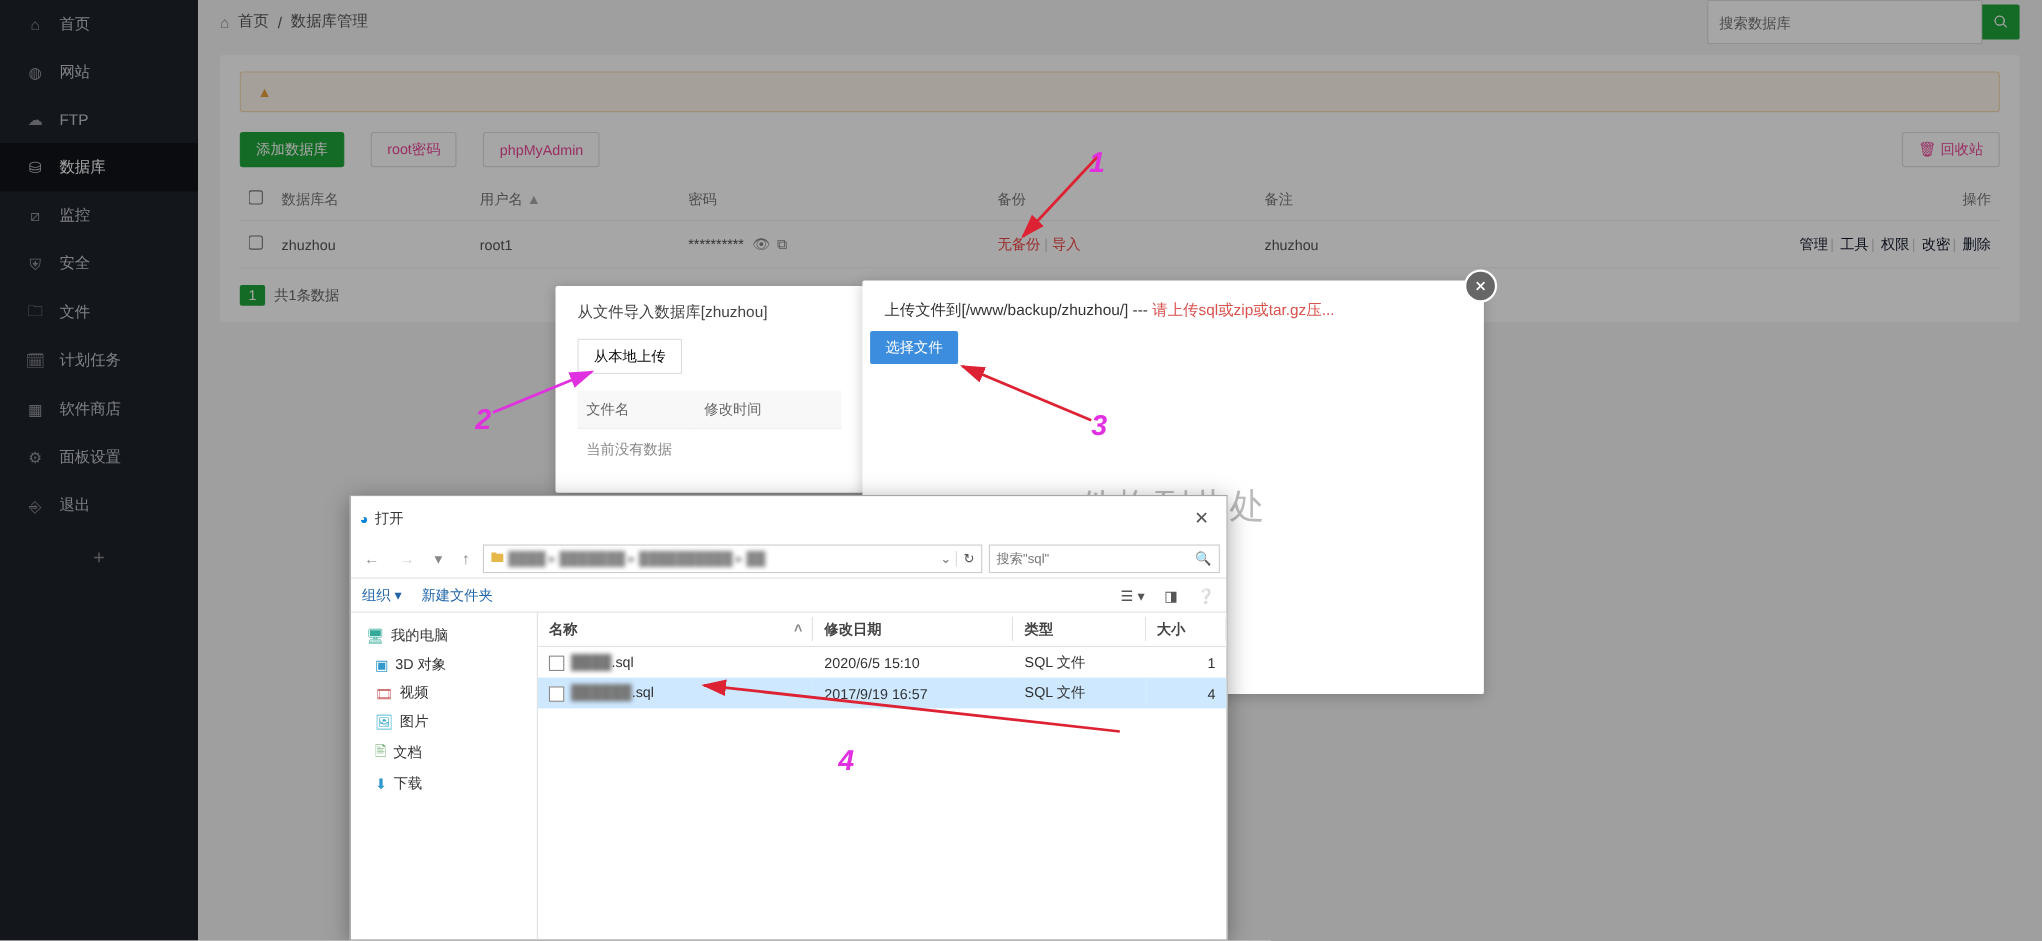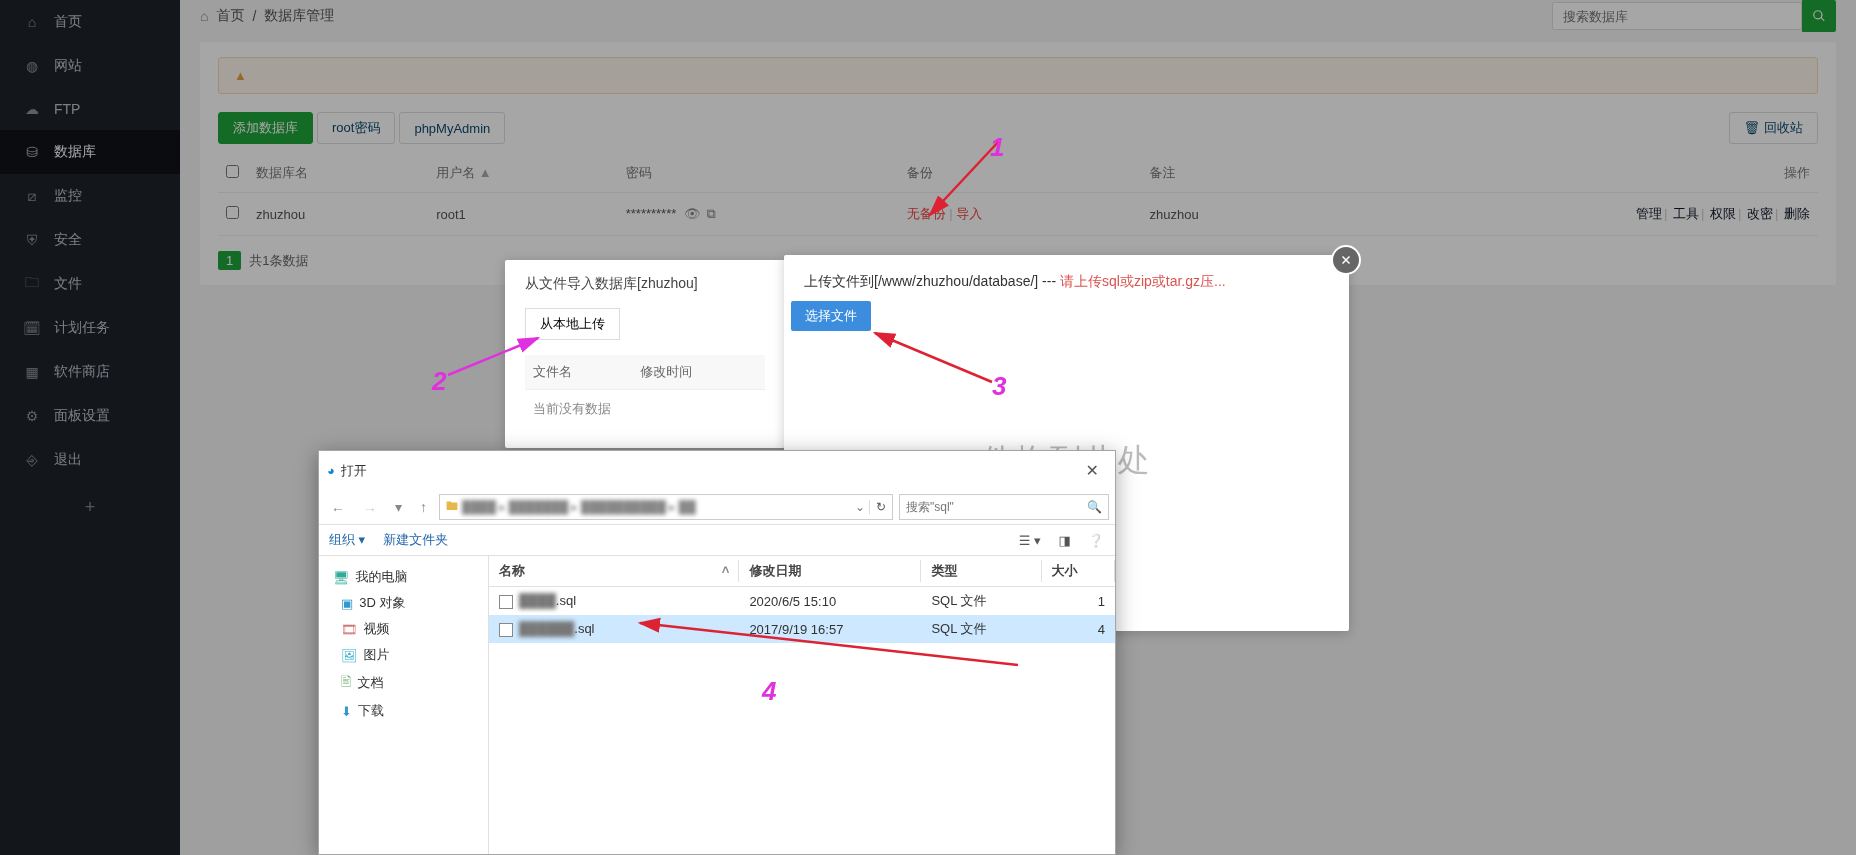"搜索数据库" .search-input { height: 28px -> 40px }
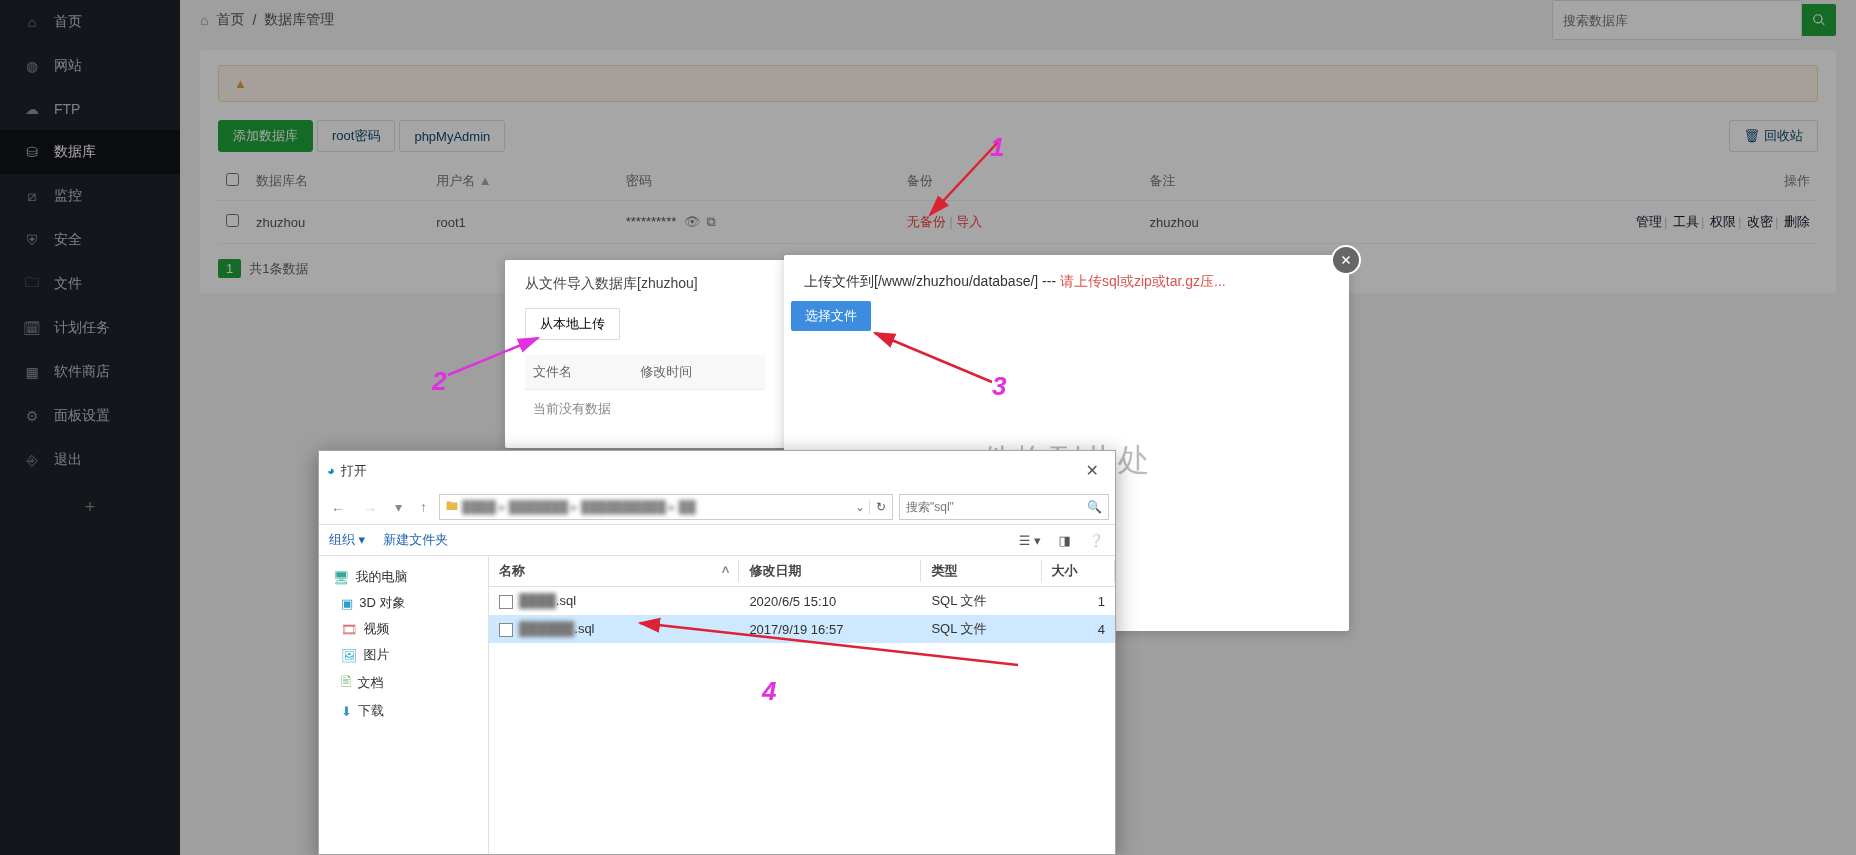"添加数据库" .toolbar-left { gap: 4px -> 24px }
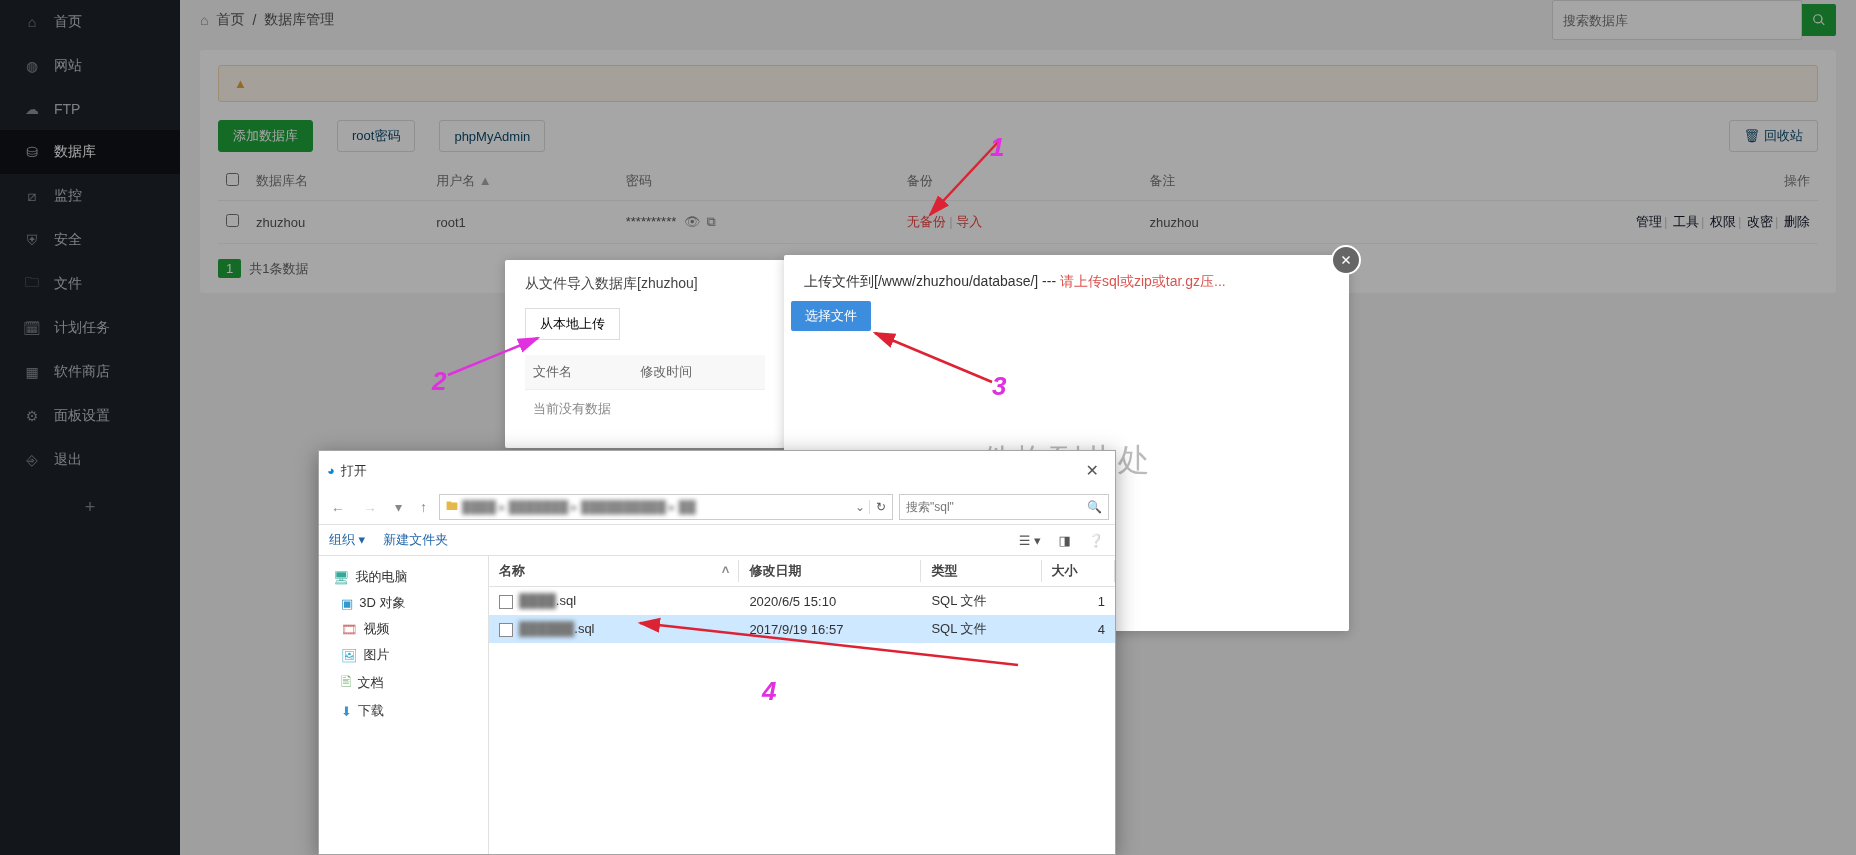"root密码" .btn { color: #0c4a6e -> #ec4899 }
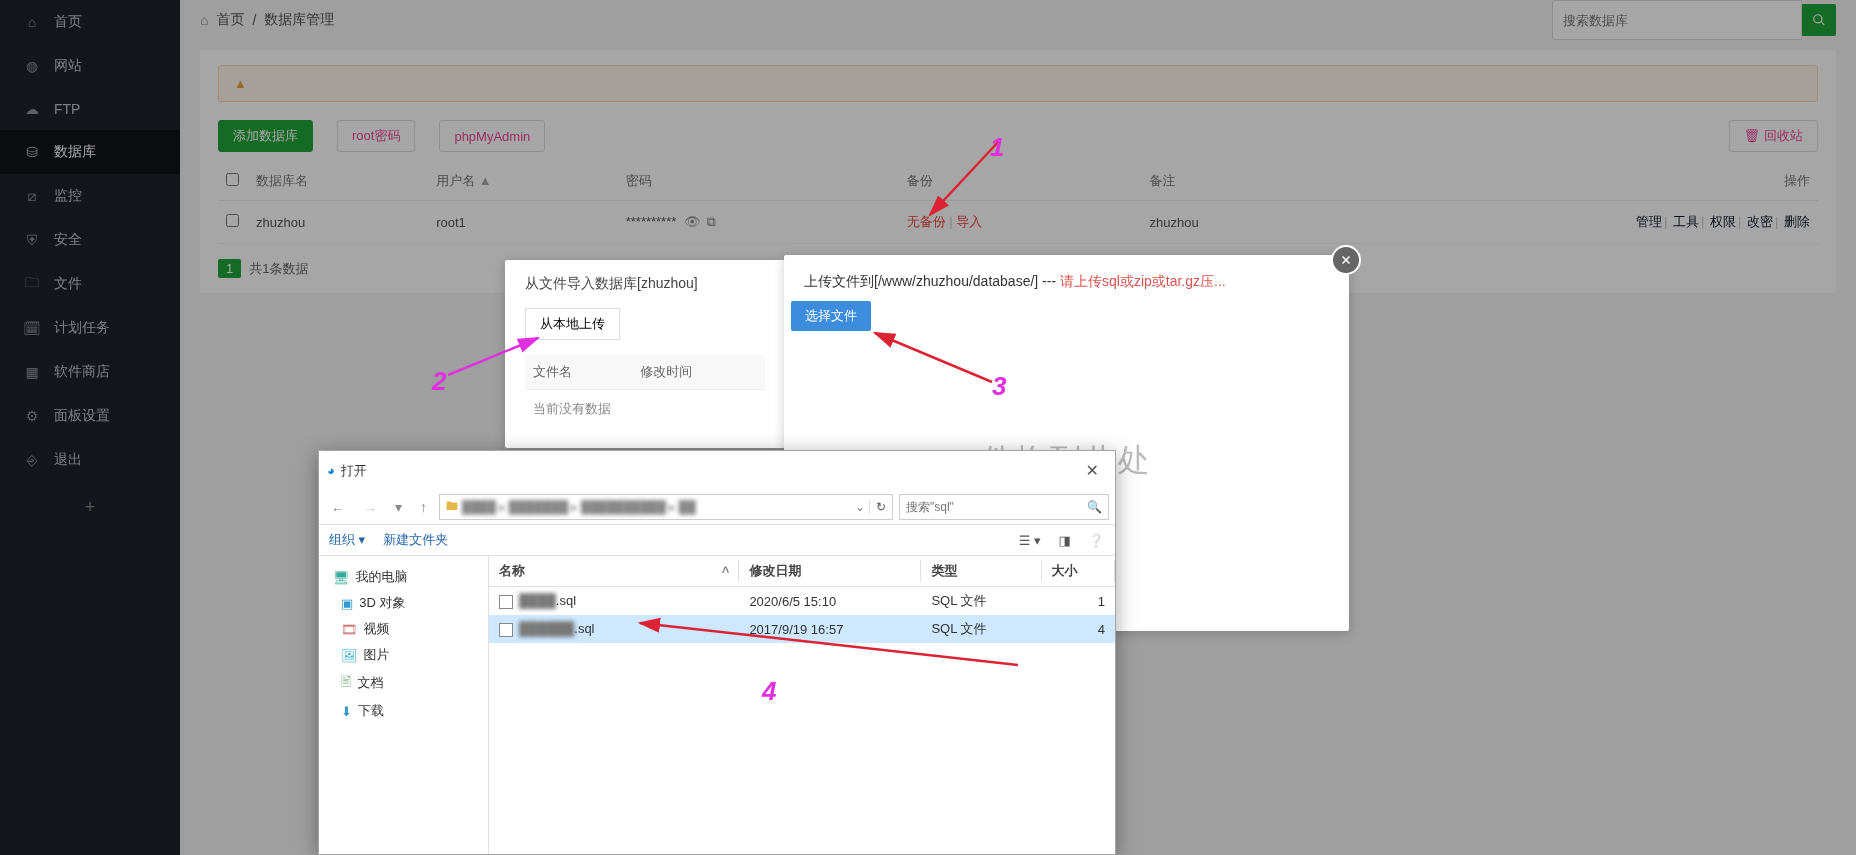"/www/zhuzhou/database/" span { text: /www/zhuzhou/database/ -> /www/backup/zhuzhou/ }
